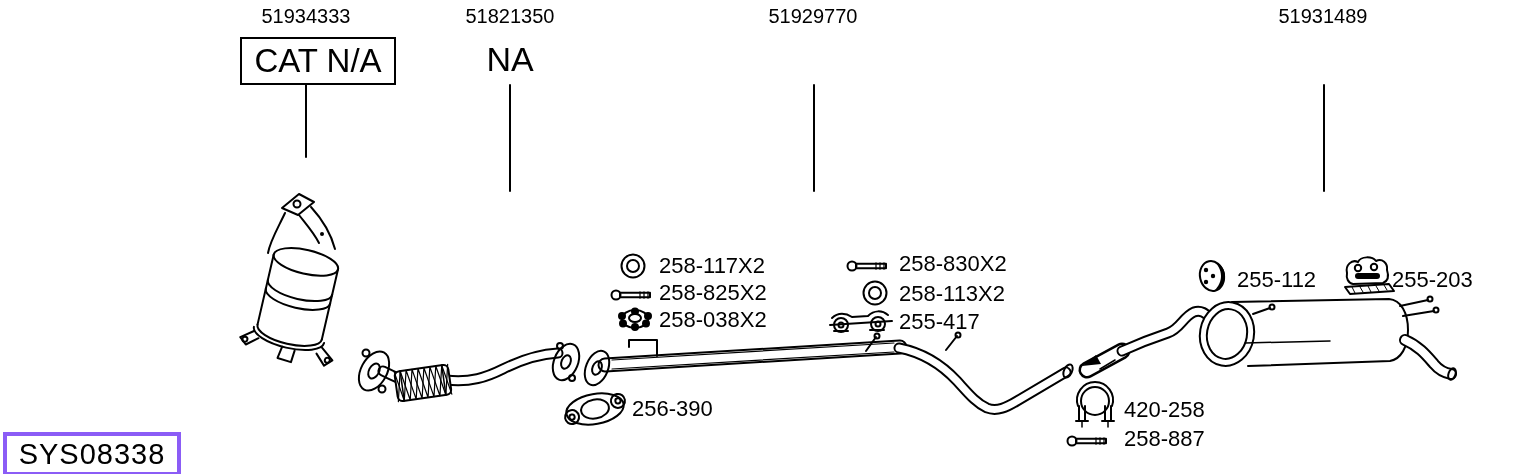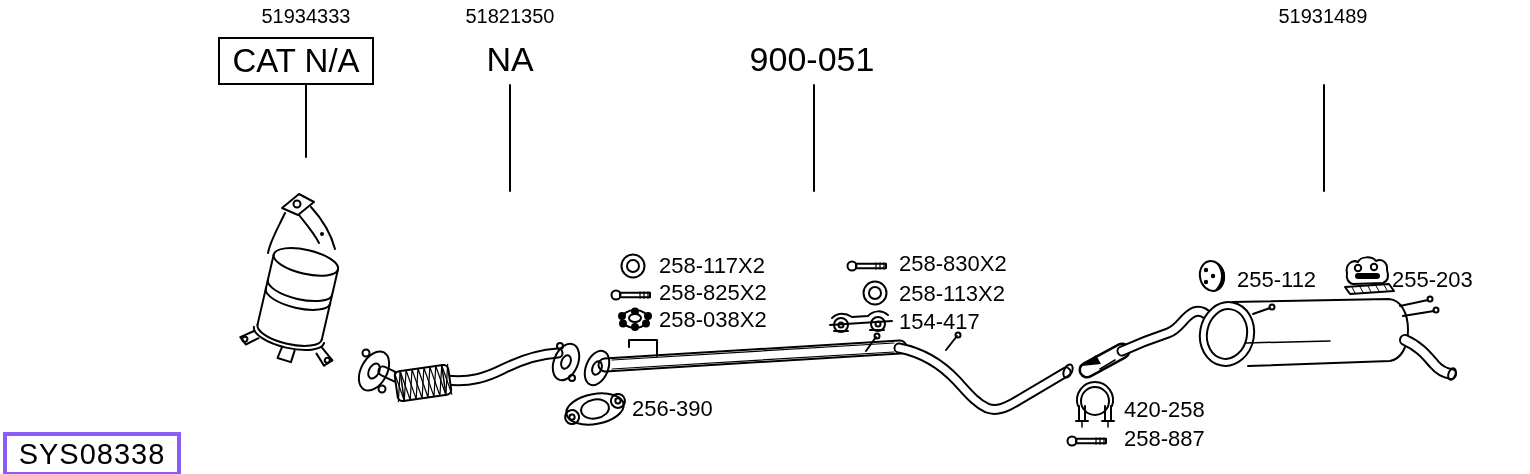"51929770" div.t { html: none -> <div>51929770</div> }
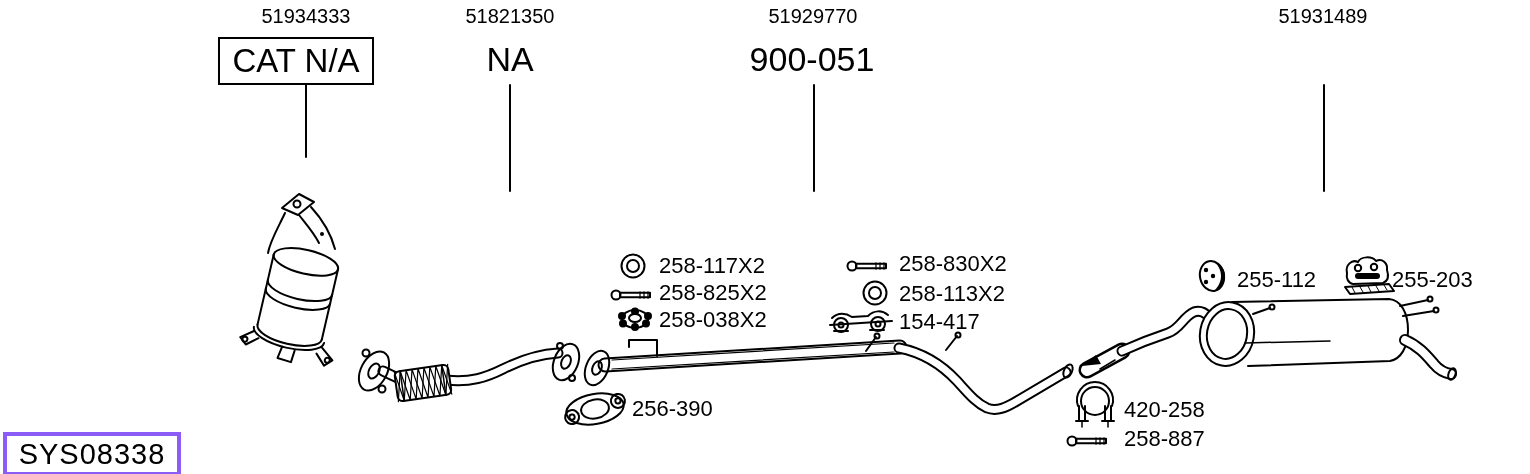"CAT N/A" div.t { left: 218px -> 240px }
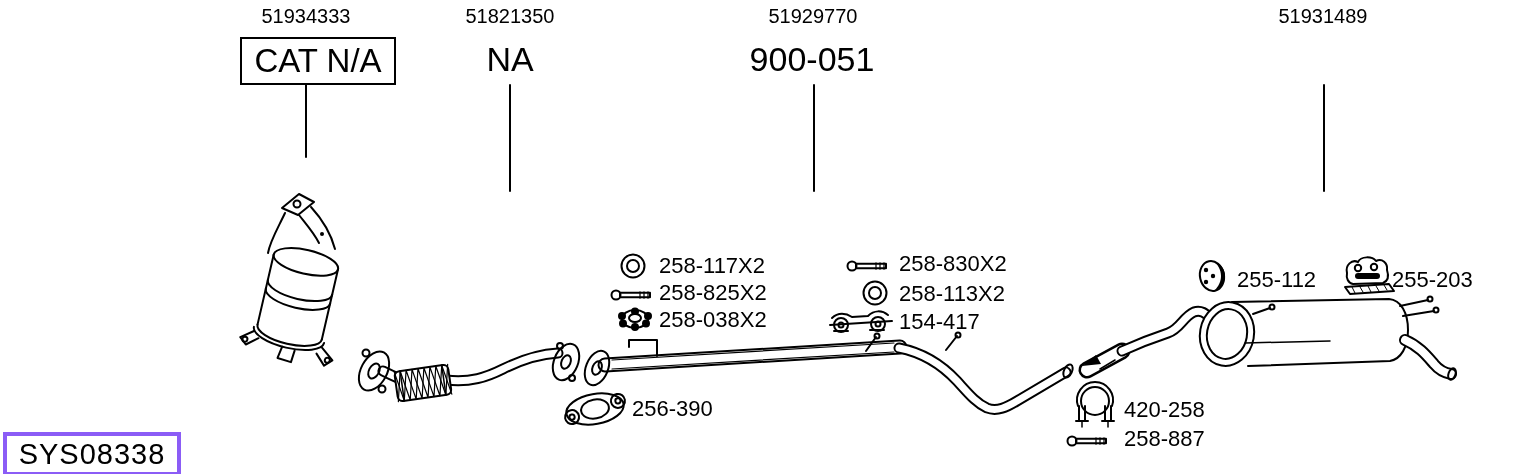"900-051" div.t { html: <div>900-051</div> -> none }
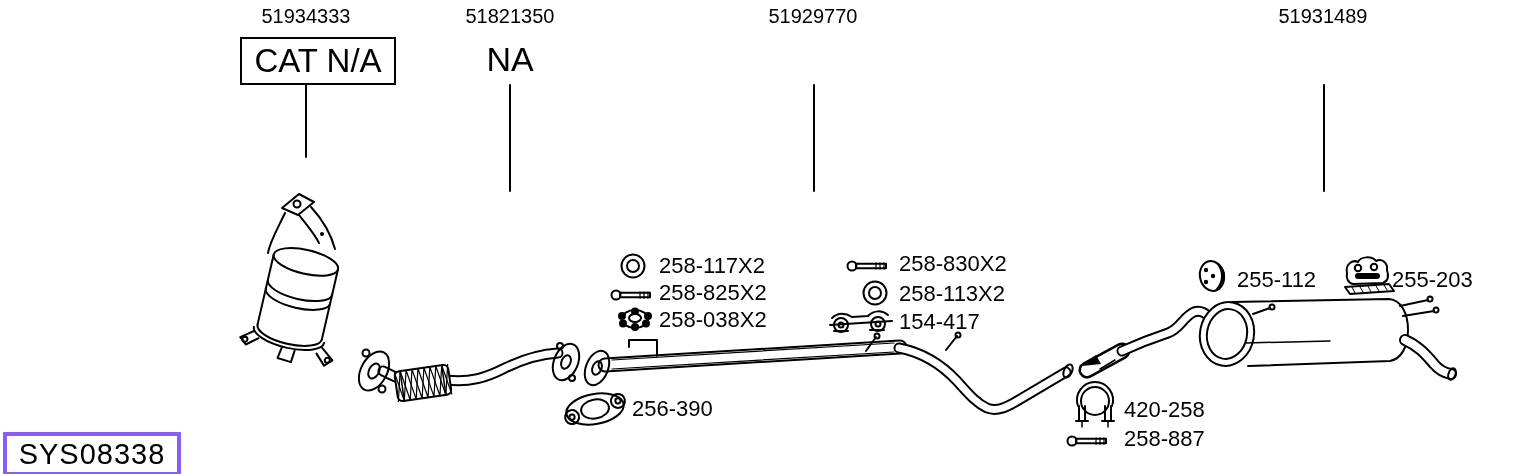"154-417" div.t { text: 154-417 -> 255-417 }
